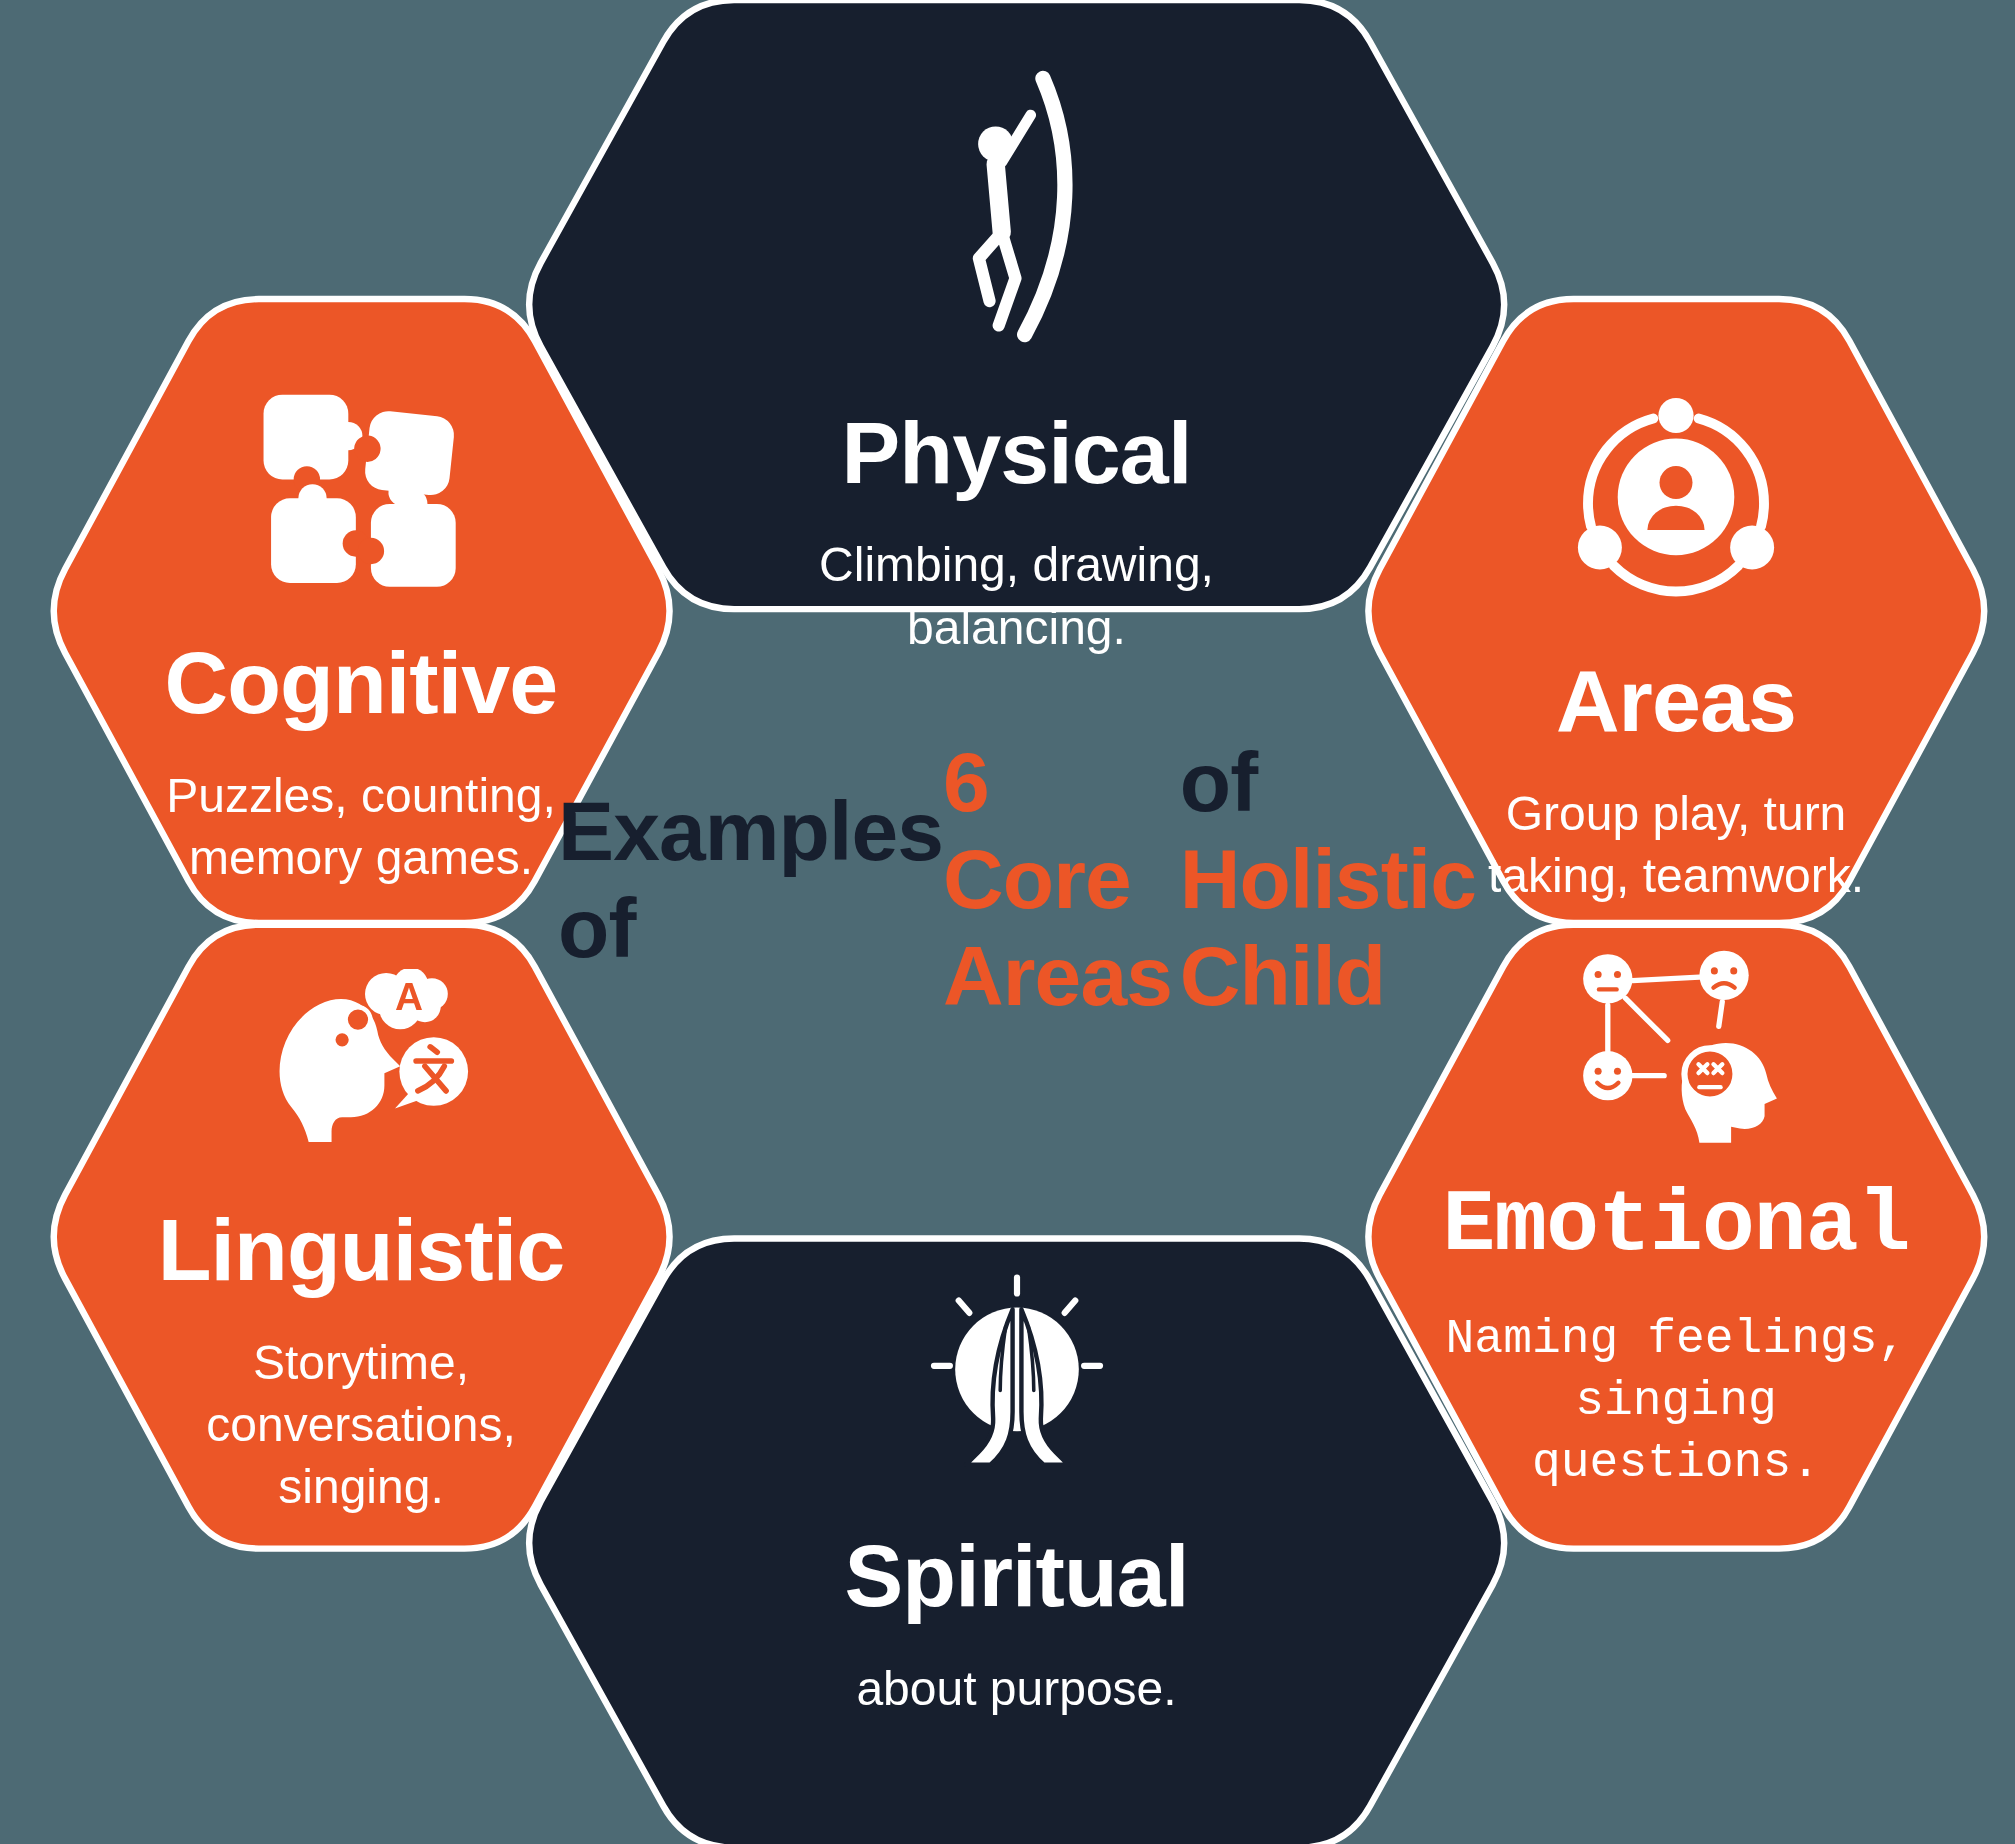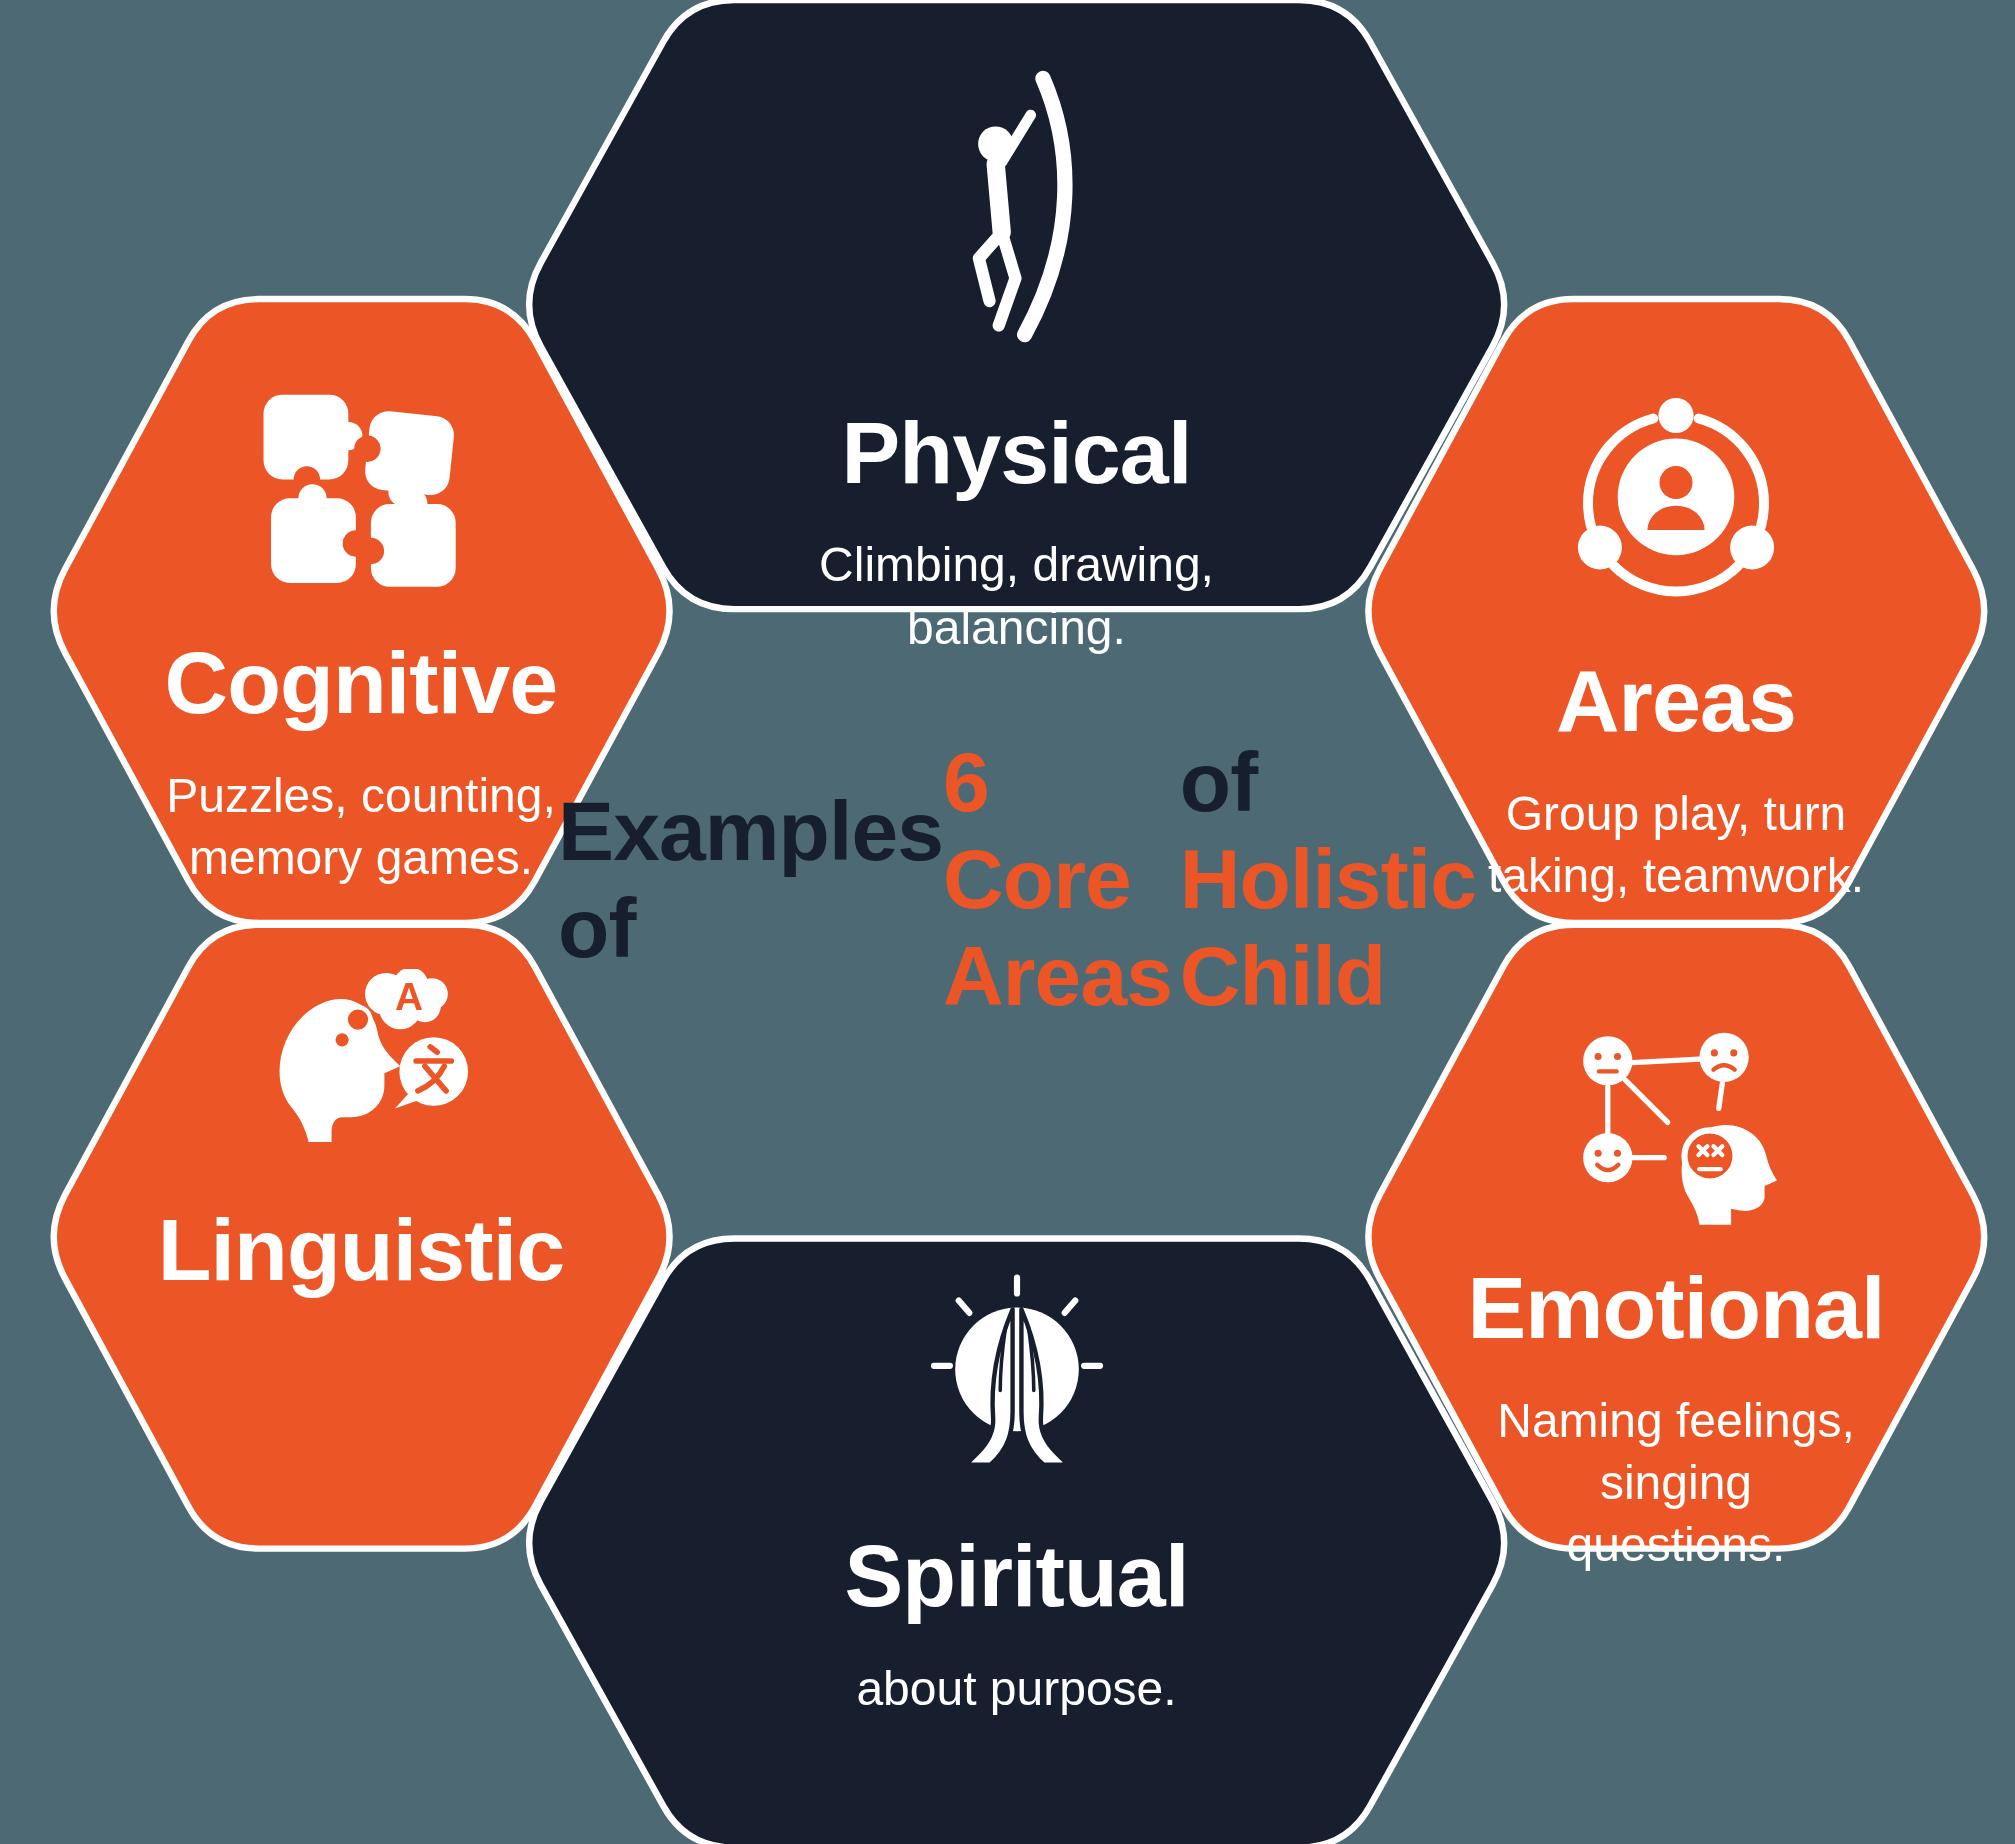"Emotional" #content-emotional { font-family: none -> Liberation Mono, monospace; top: 1027px -> 945px }
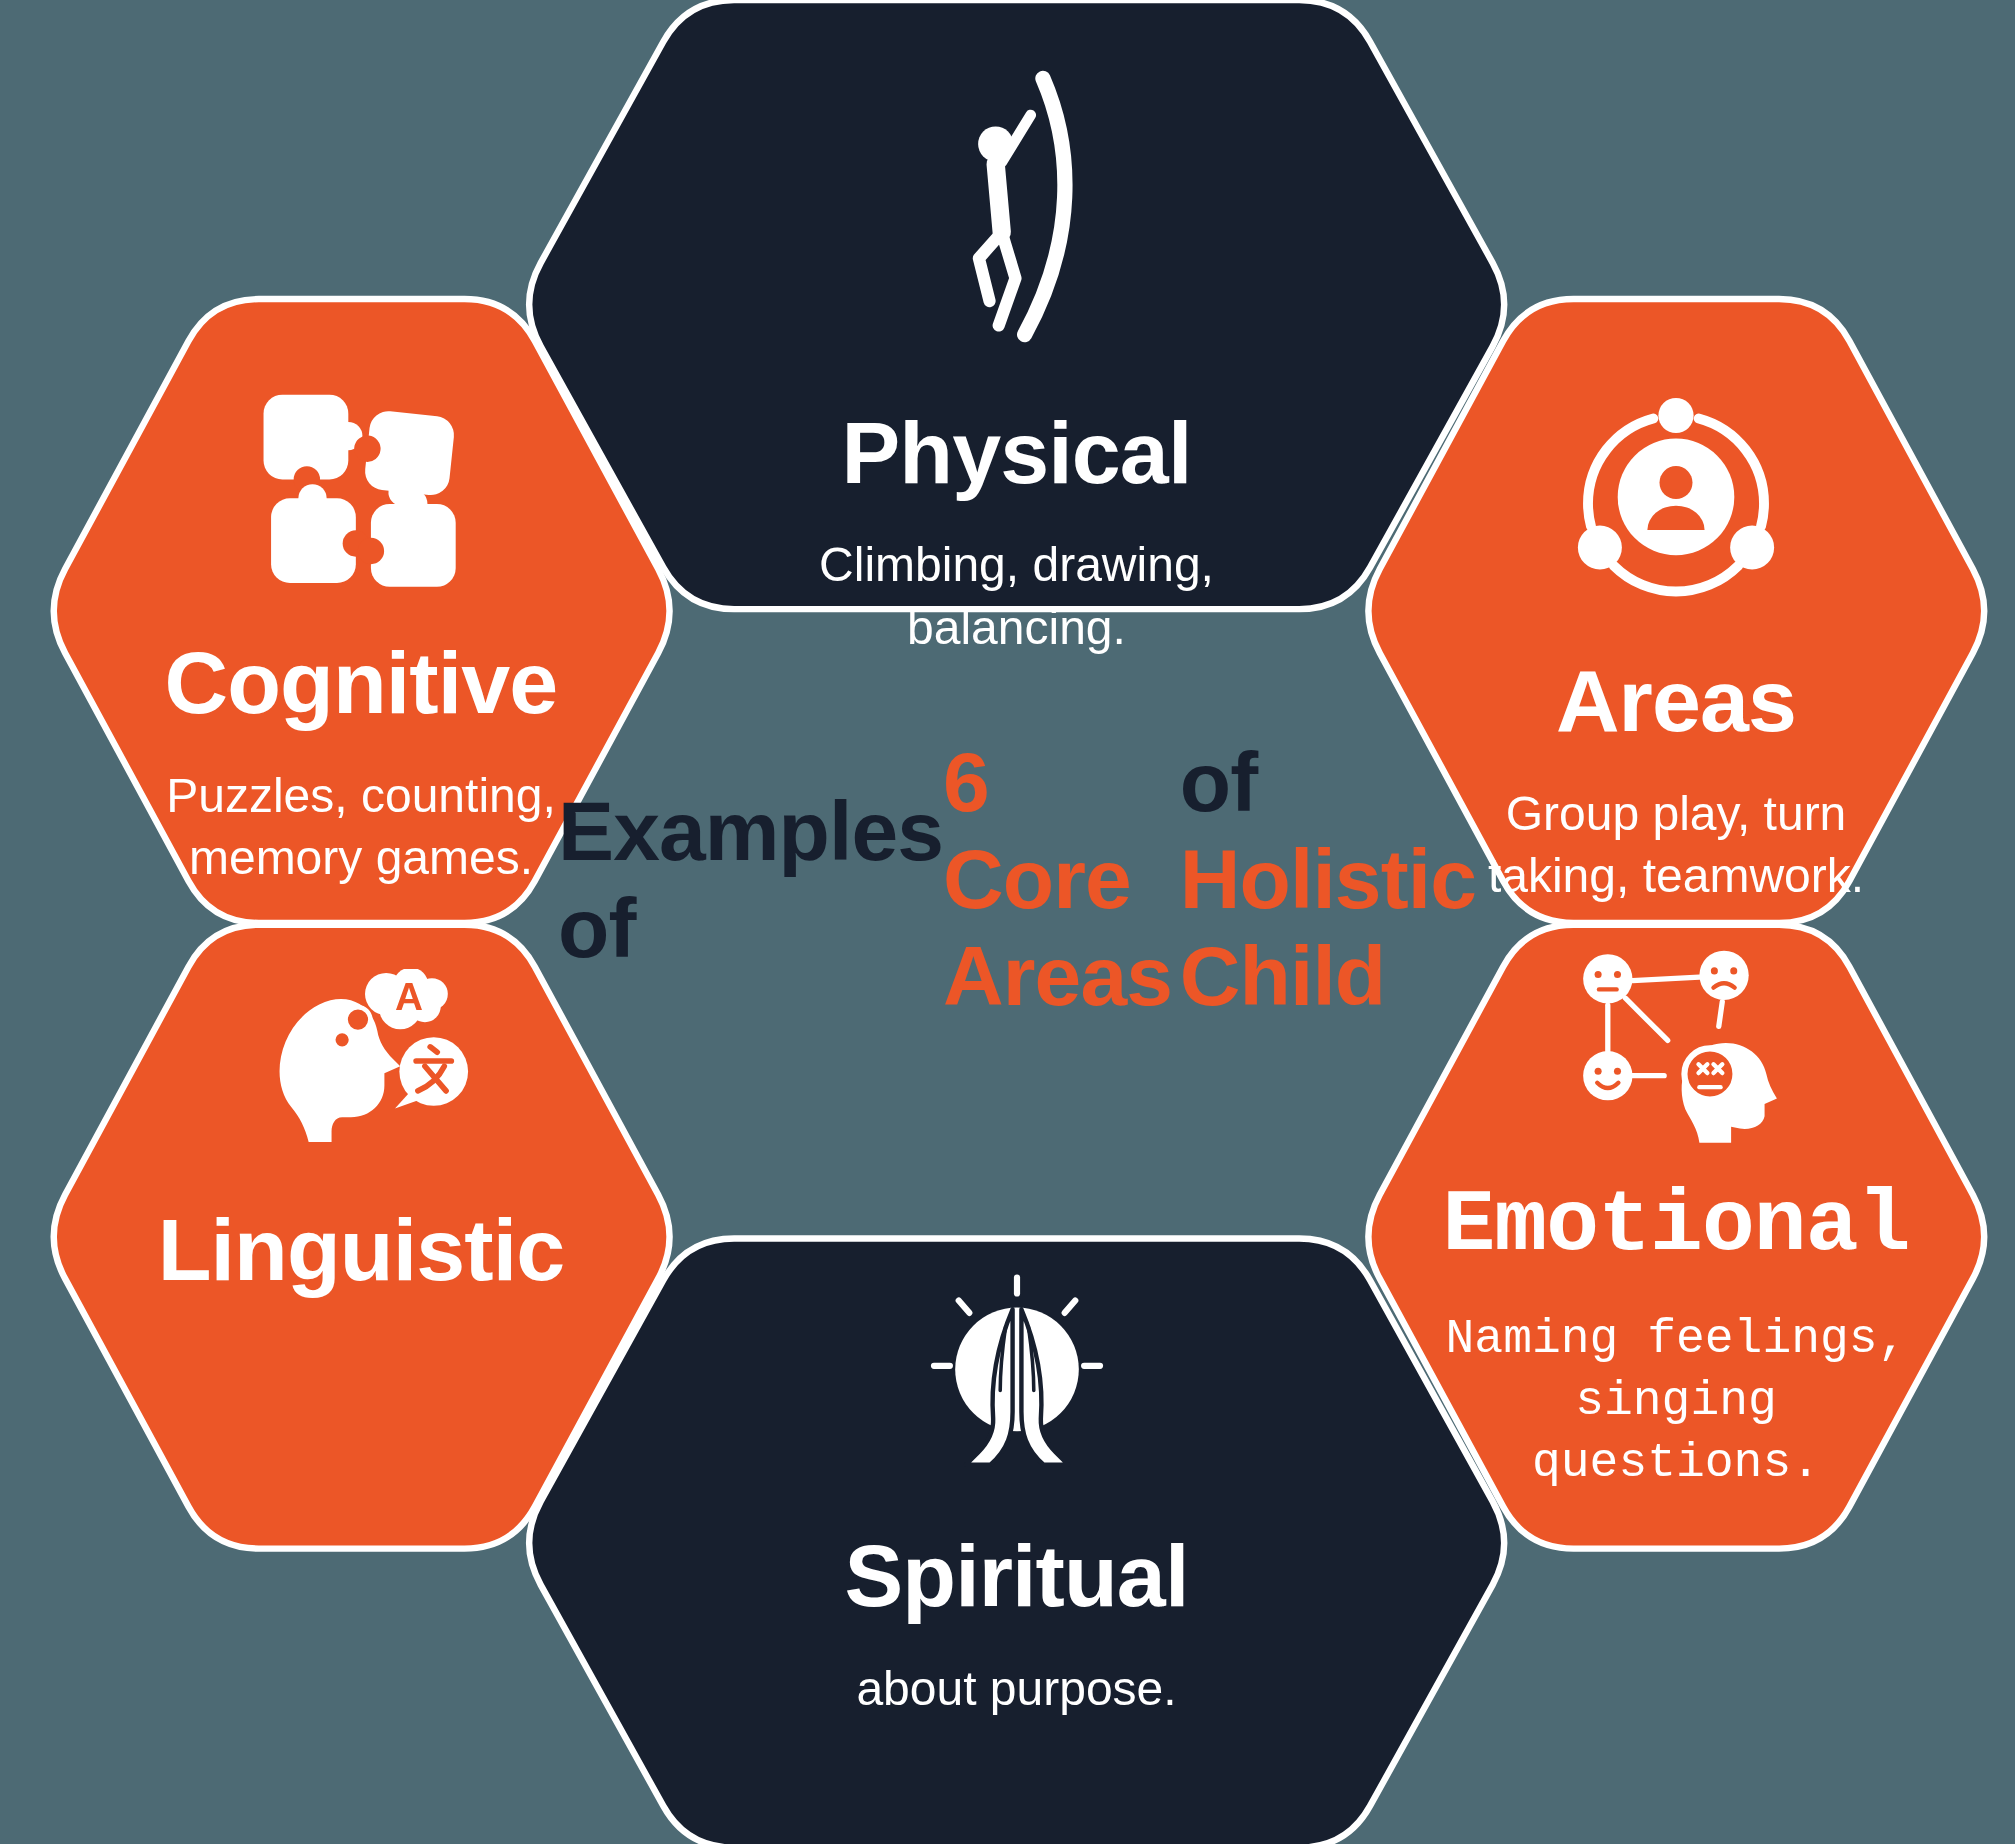"Storytime," div.hex-desc { html: none -> <div> <div>Storytime,</div> <div>conversations,</div> <div>singing.</div> </div> }
